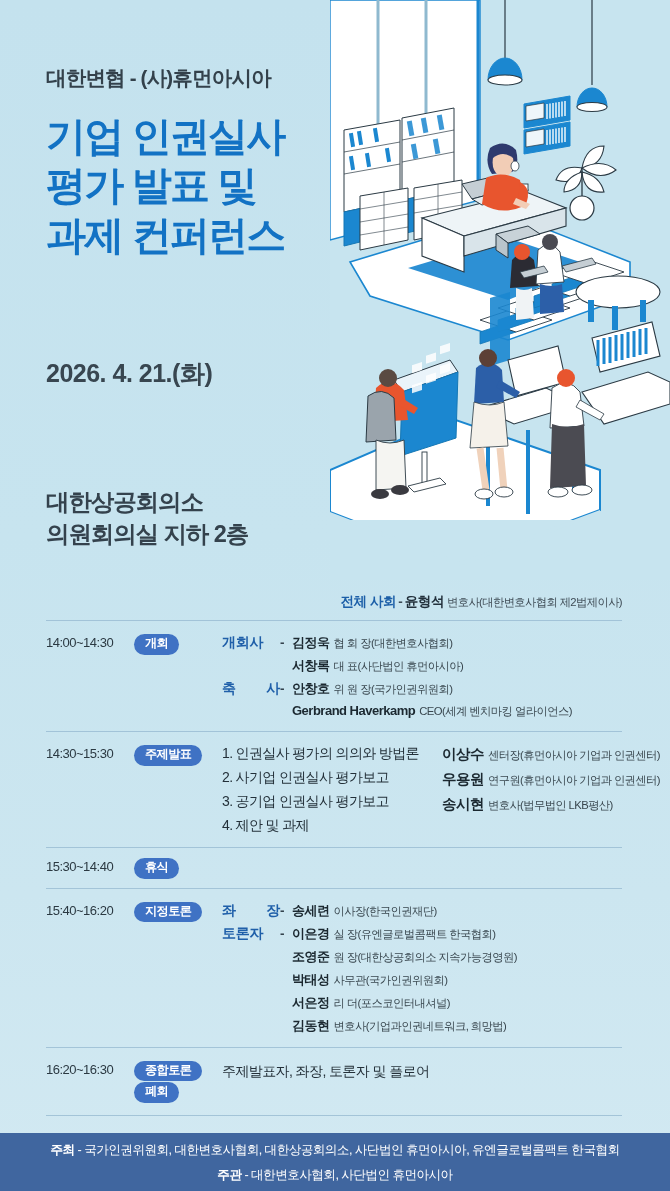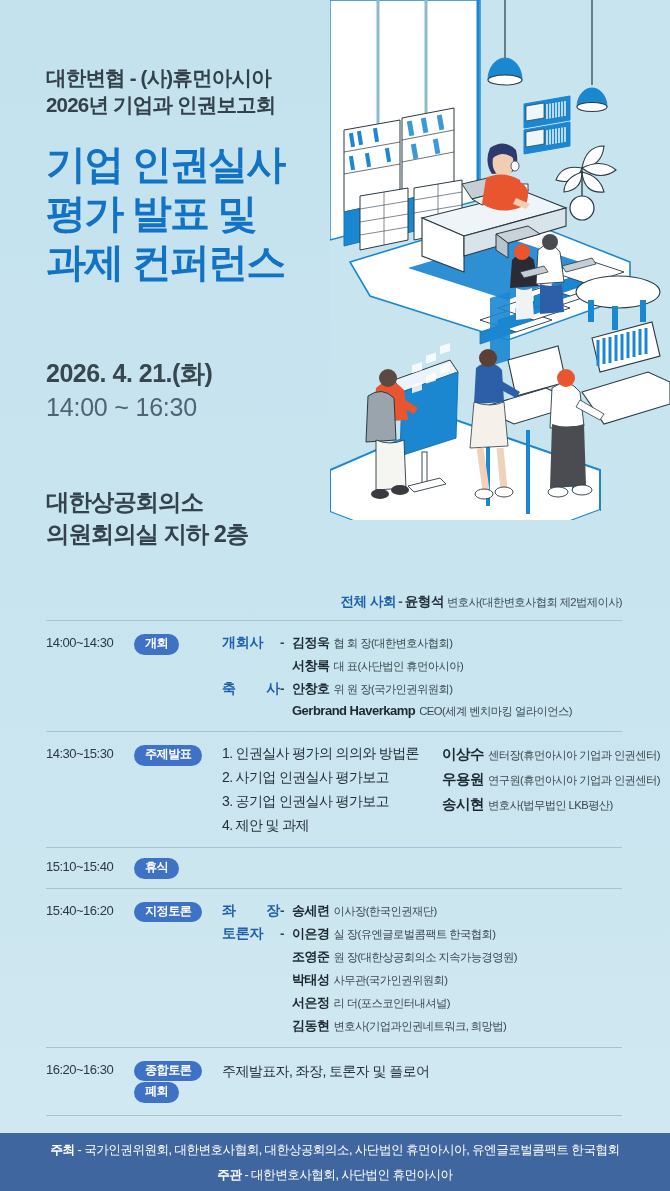"2026년 기업과 인권보고회" div.eyebrow { html: <div>2026년 기업과 인권보고회</div> -> none }
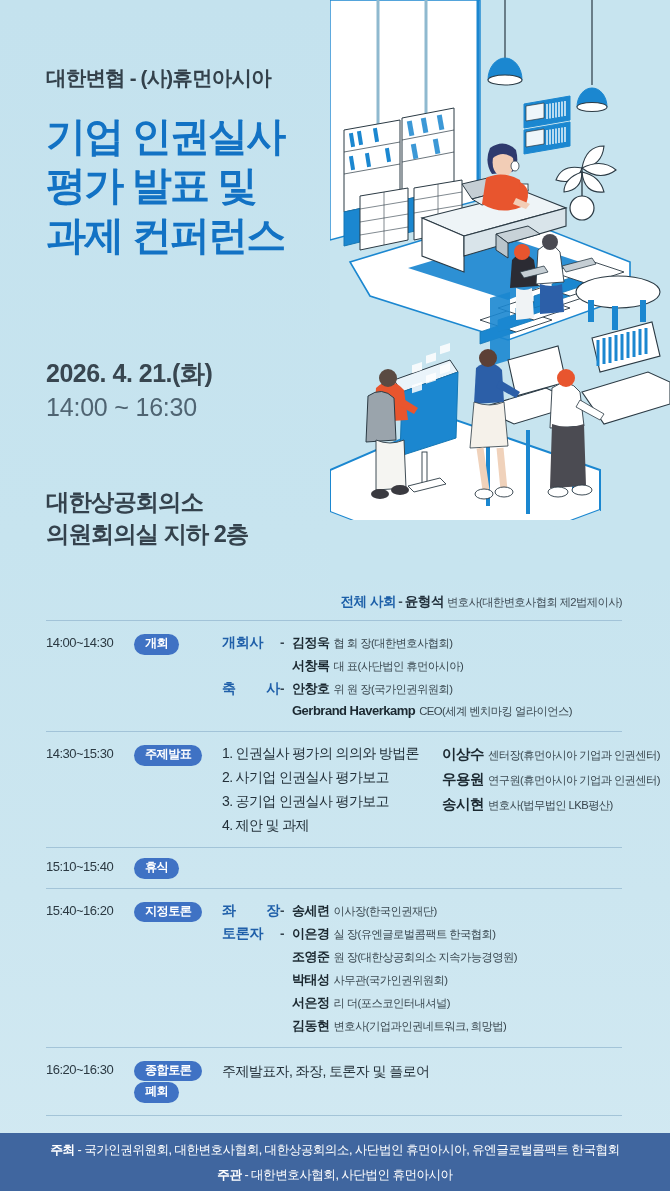"14:00 ~ 16:30" div.time-line { html: <div>14:00 ~ 16:30</div> -> none }
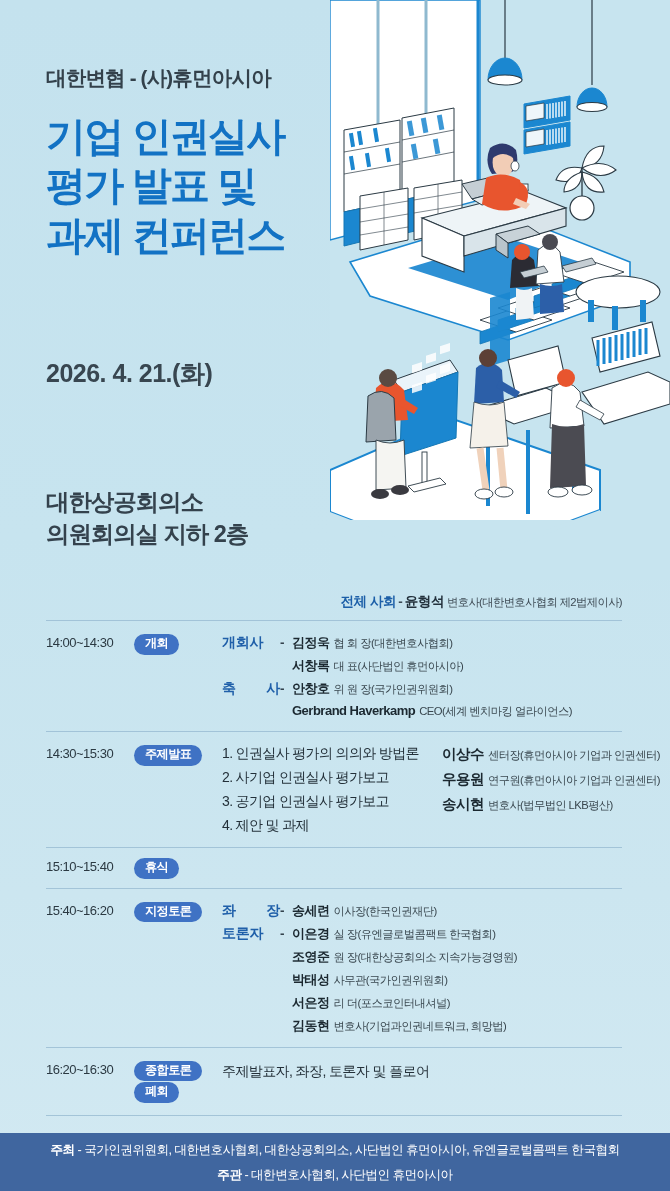"15:10~15:40" div.col-time { text: 15:10~15:40 -> 15:30~14:40 }
